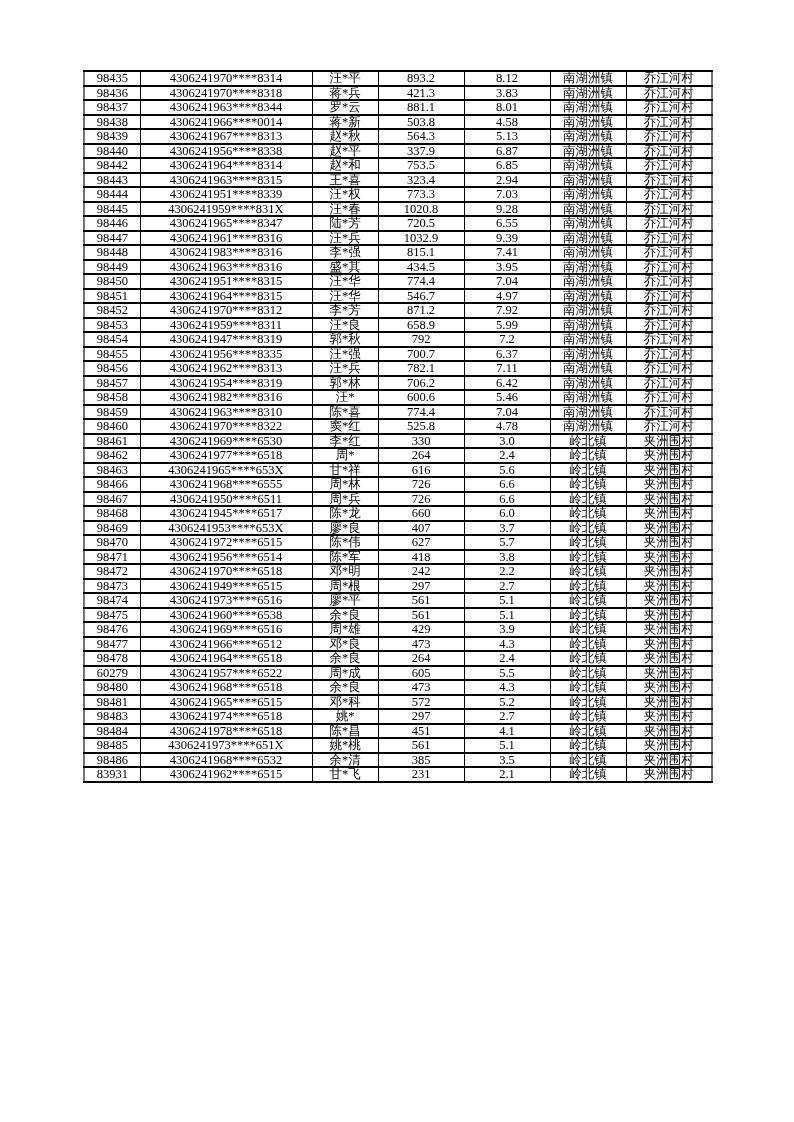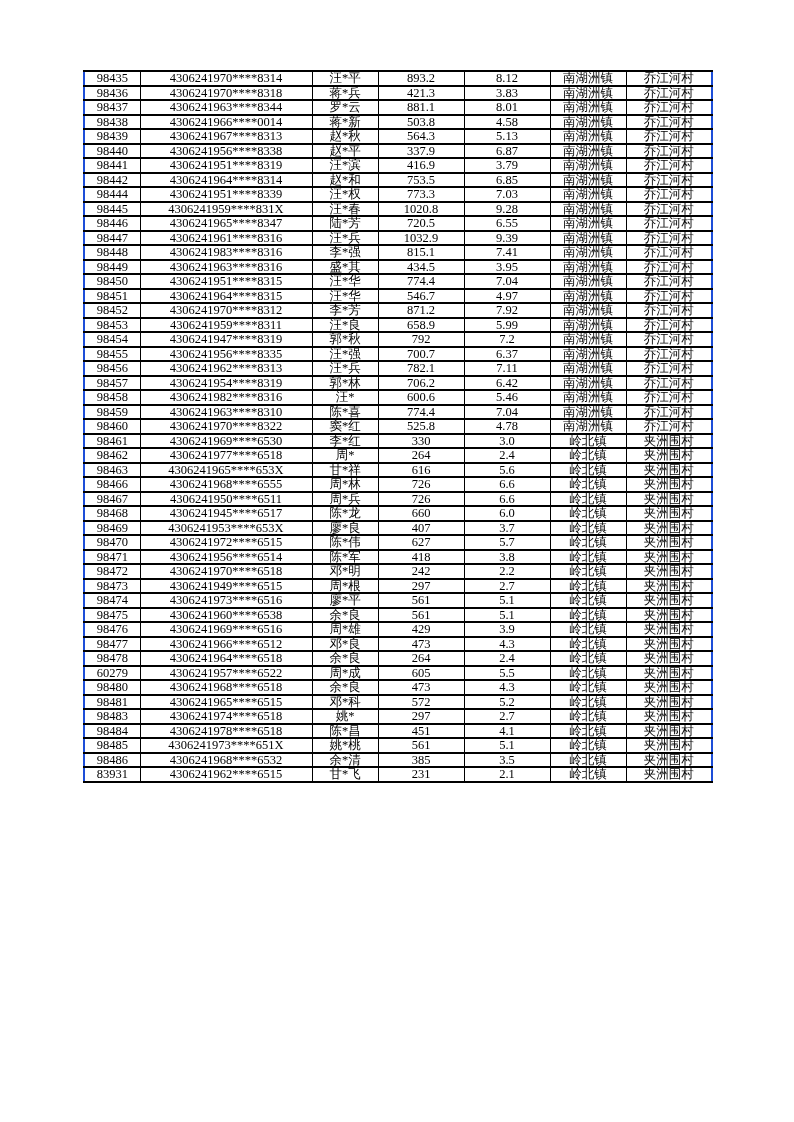"98435" table.data-table { border: 2px solid #1d4ed8 -> 2px solid #737373 }
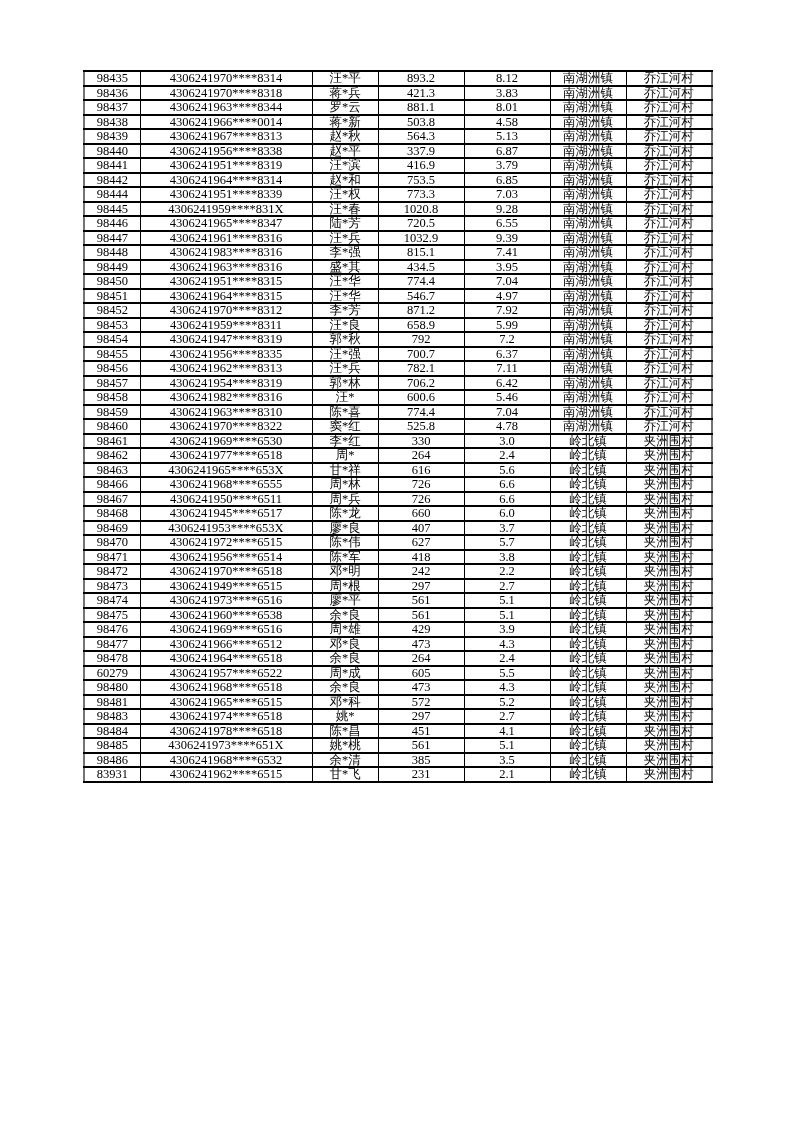"98441" tr { html: <tr> <td>98441</td> <td>4306241951****8319</td> <td>汪*滨</td> <td>416.9</td> <td>3.79</td> <td>南湖洲镇</td> <td>乔江河村</td> </tr> -> none }
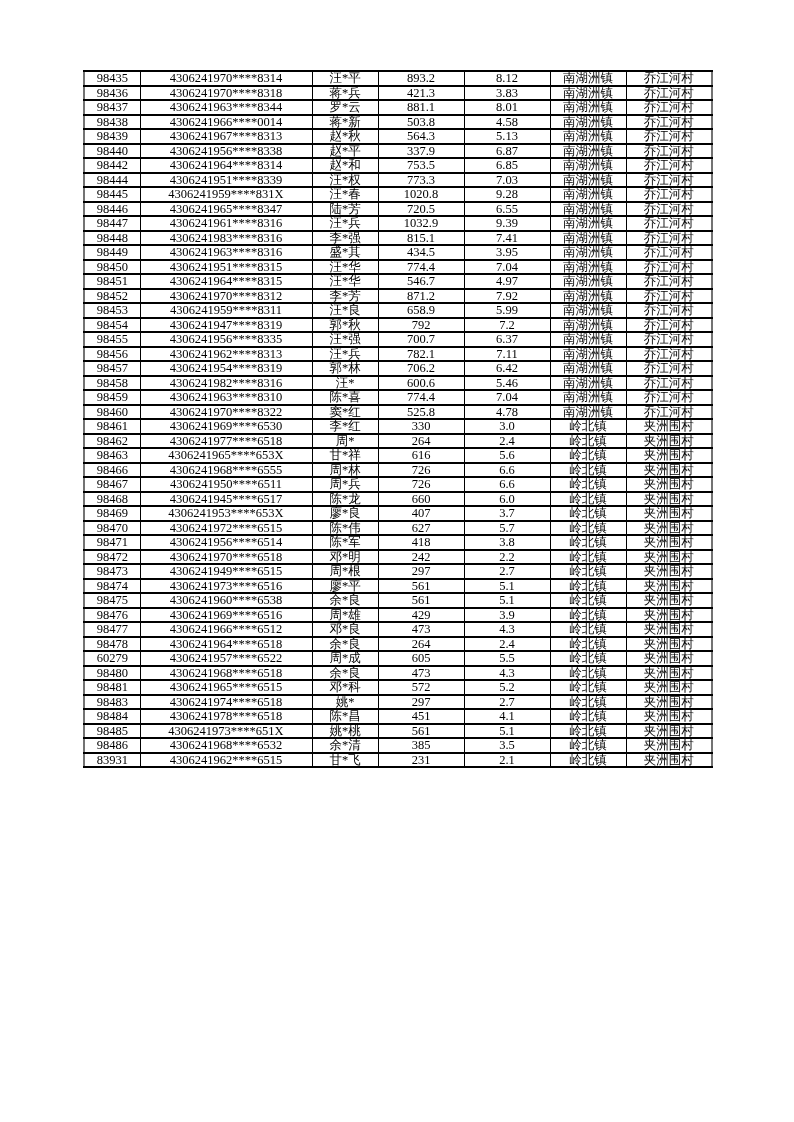"98443" tr { html: none -> <tr> <td>98443</td> <td>4306241963****8315</td> <td>王*喜</td> <td>323.4</td> <td>2.94</td> <td>南湖洲镇</td> <td>乔江河村</td> </tr> }
